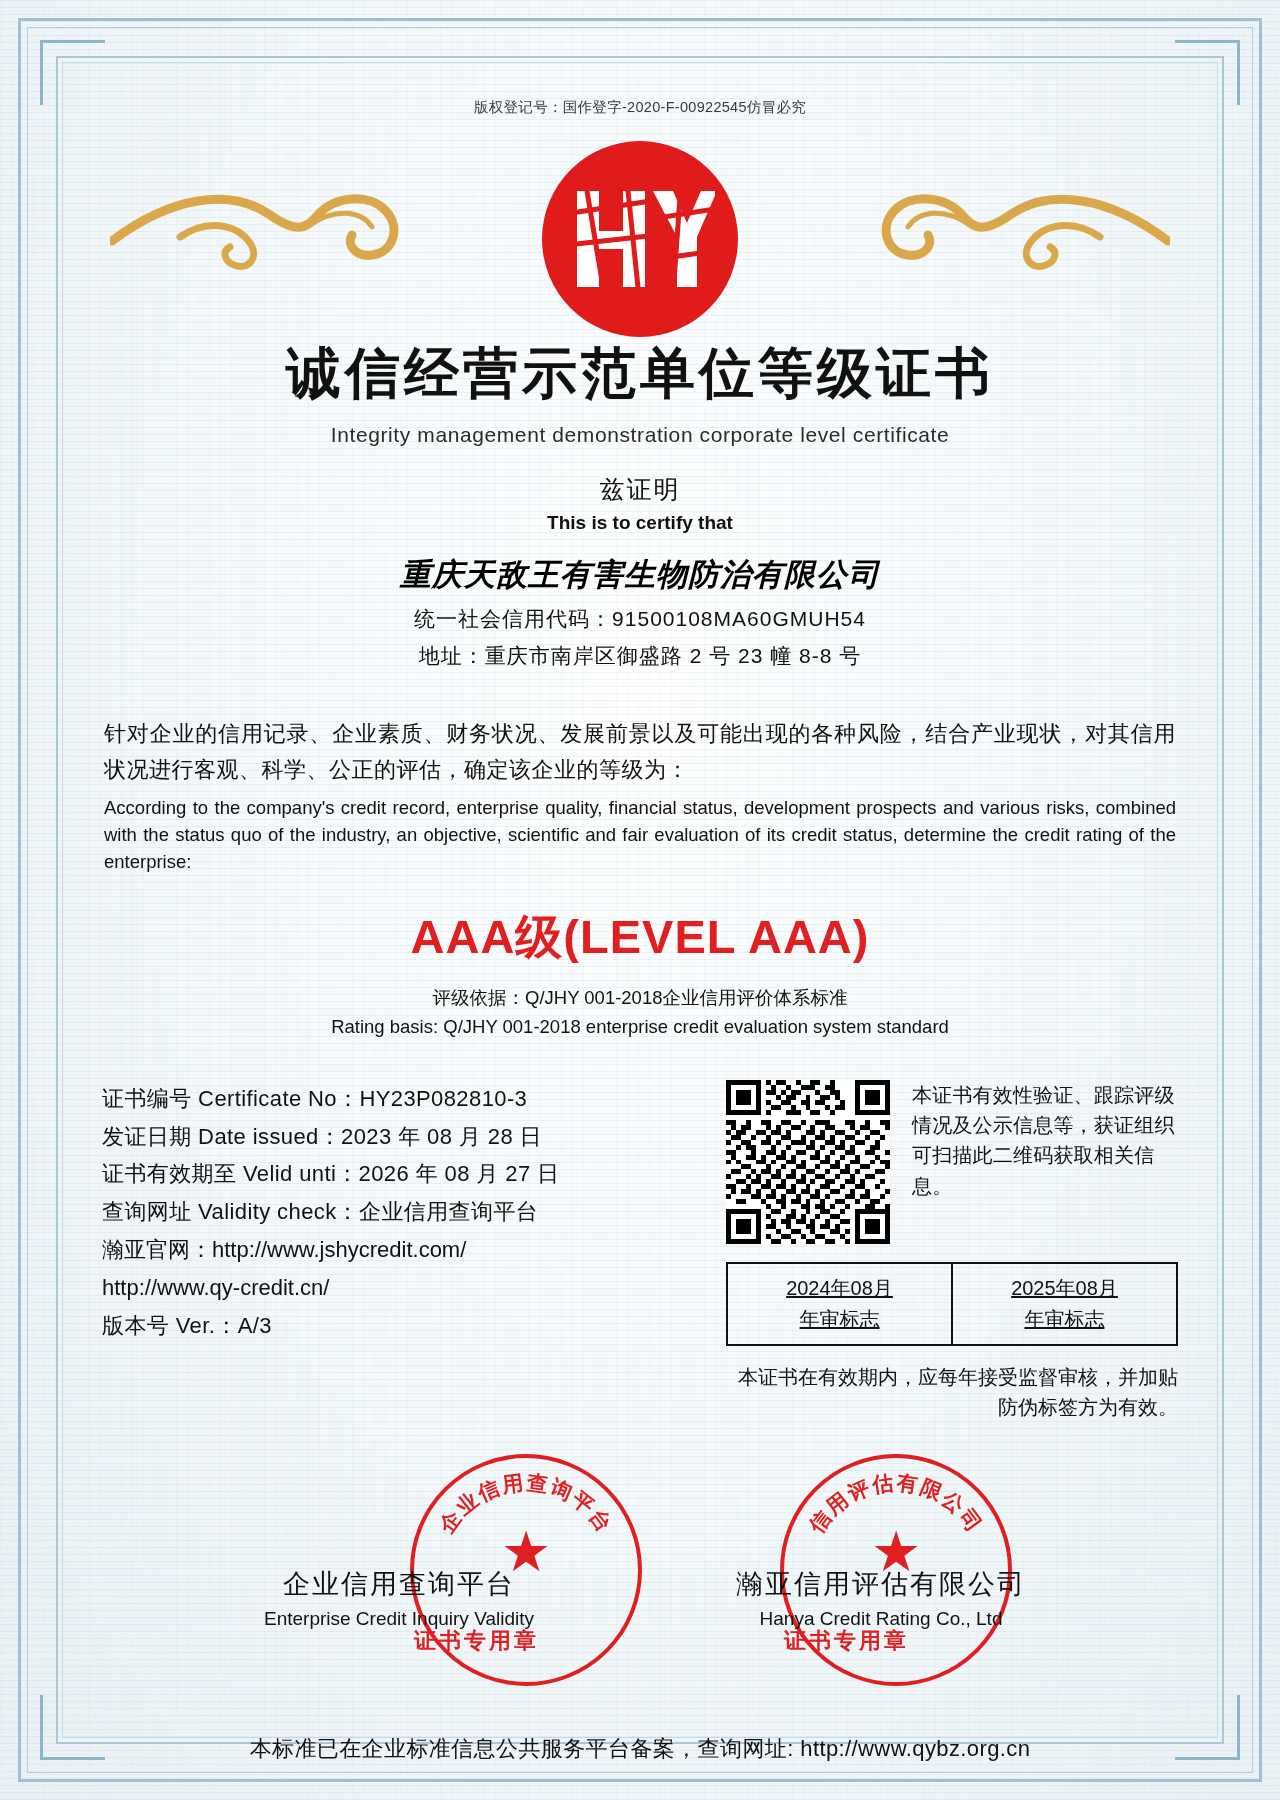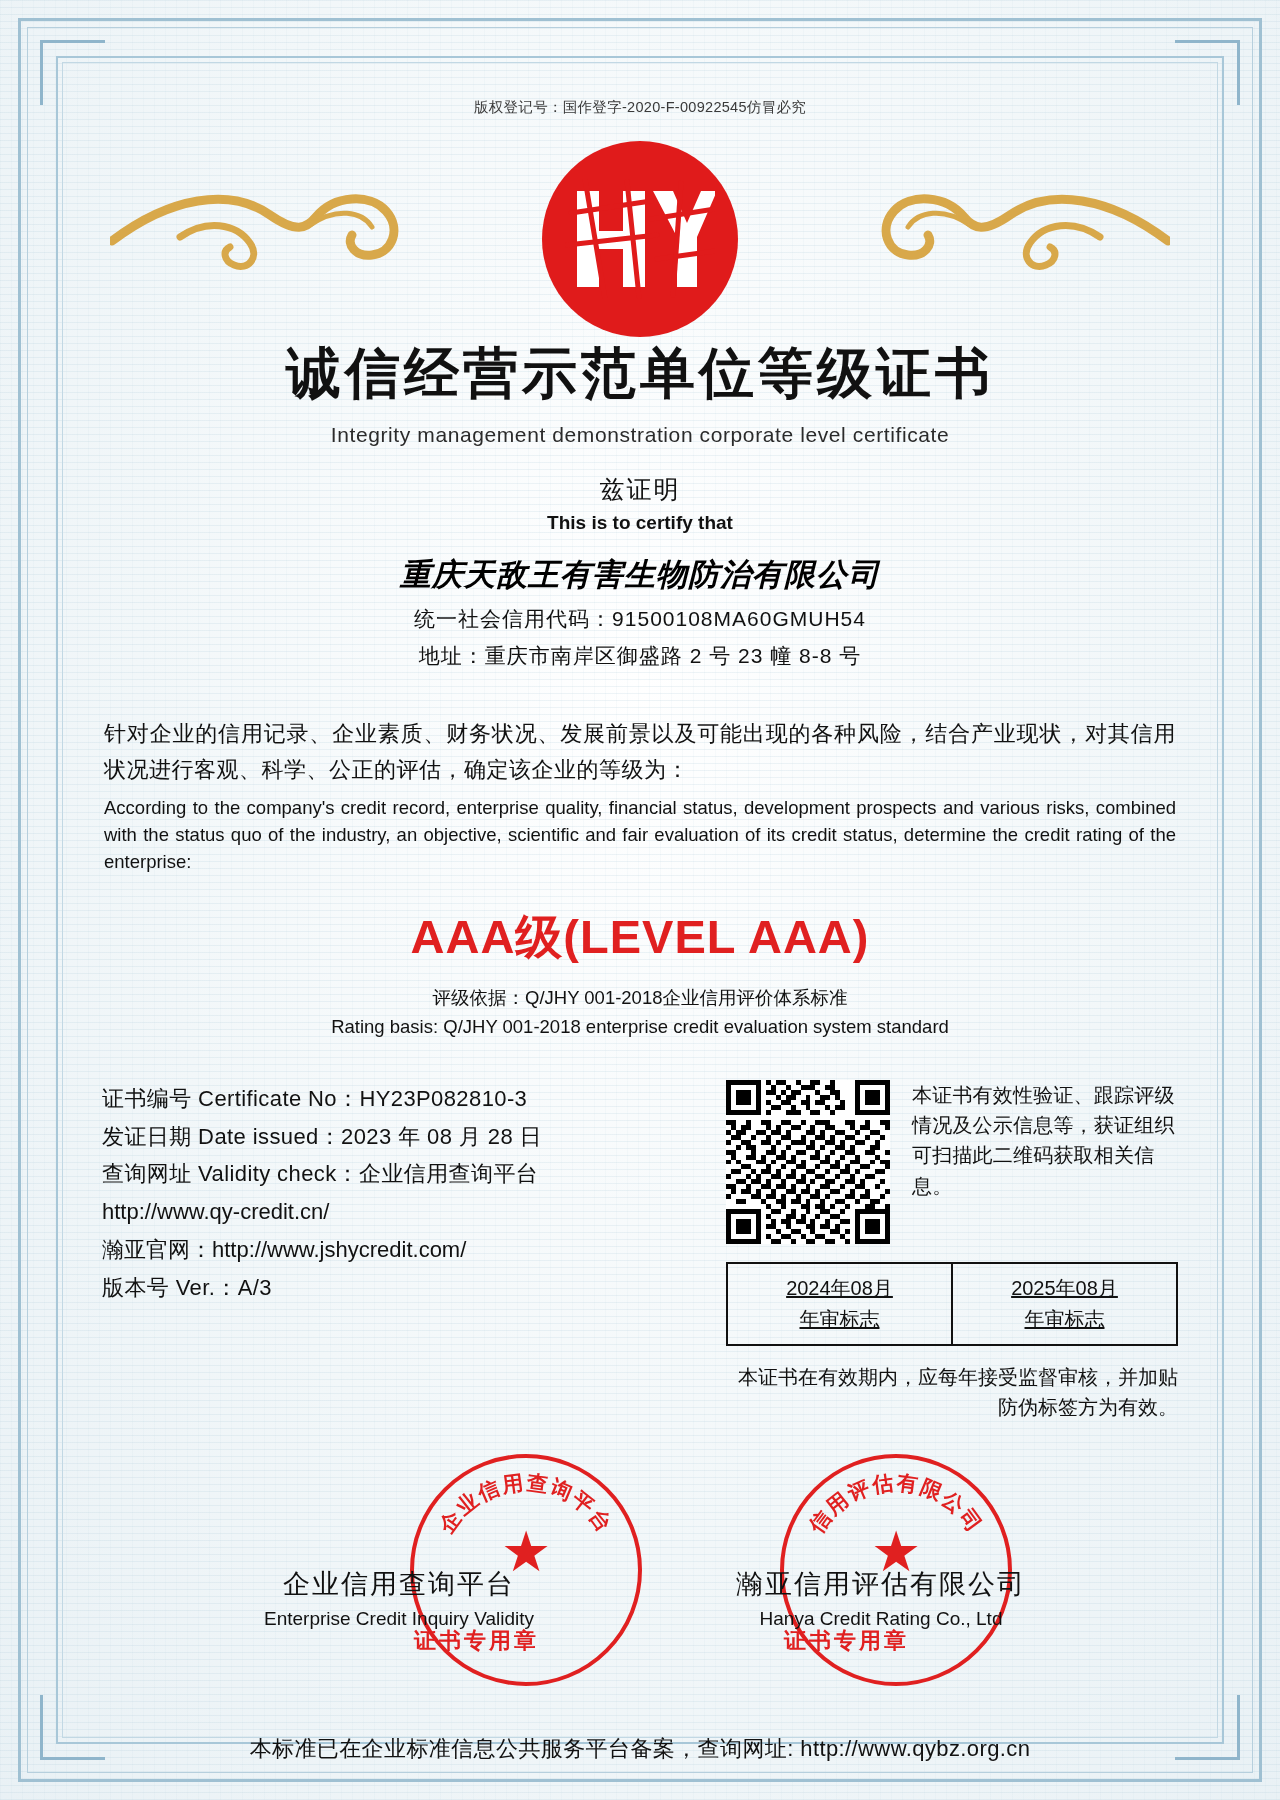"证书有效期至 Velid unti：2026 年 08" div.ll-line { html: none -> <div>证书有效期至 Velid unti：2026 年 08 月 27 日</div> }
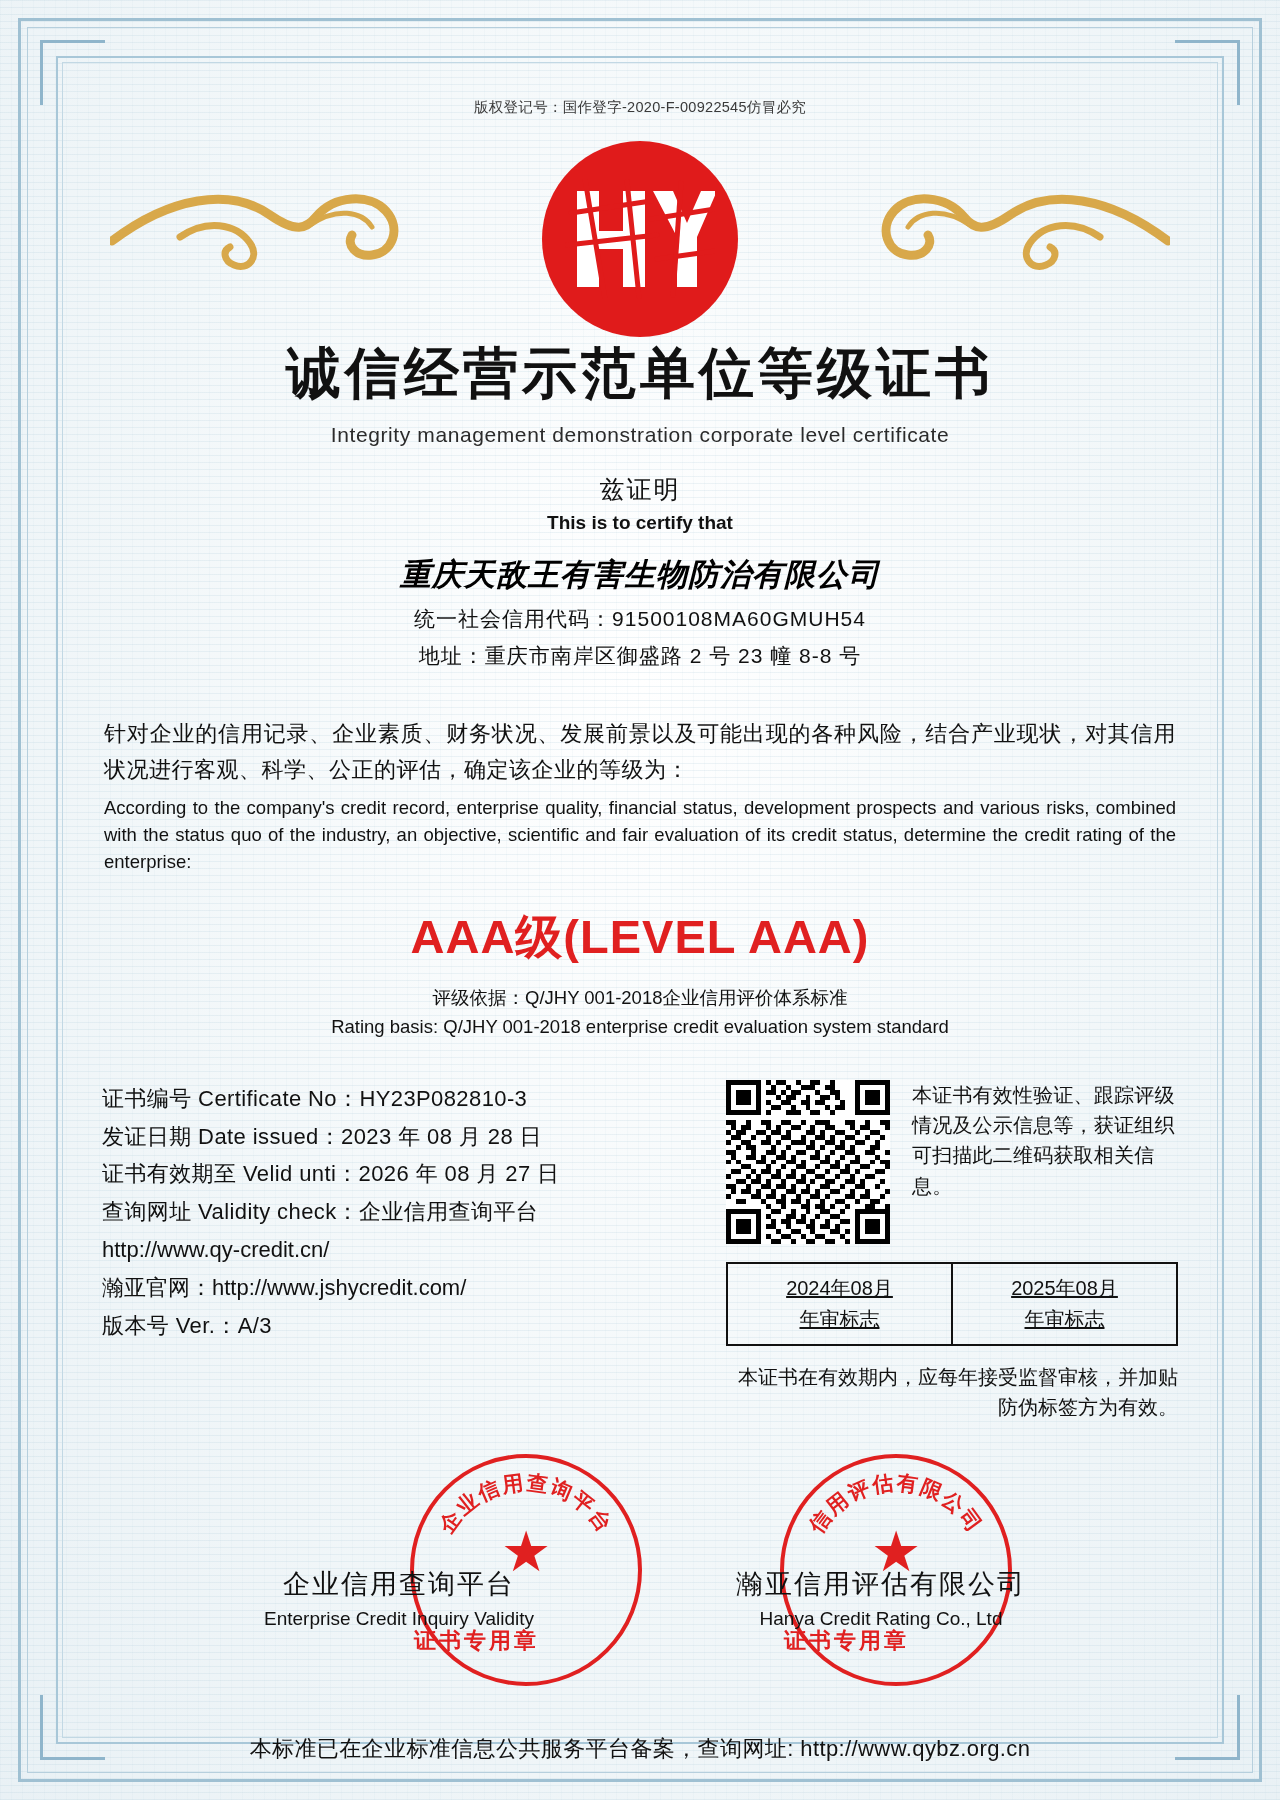"http://www.qy-credit.cn/" div.url { order: before "瀚亚官网：http://www.jshycredit.com/" -> after "瀚亚官网：http://www.jshycredit.com/" }
